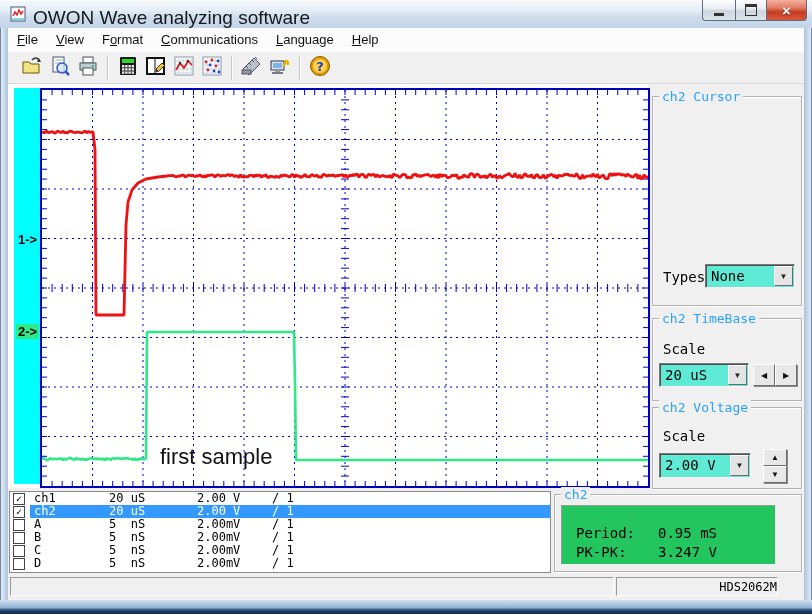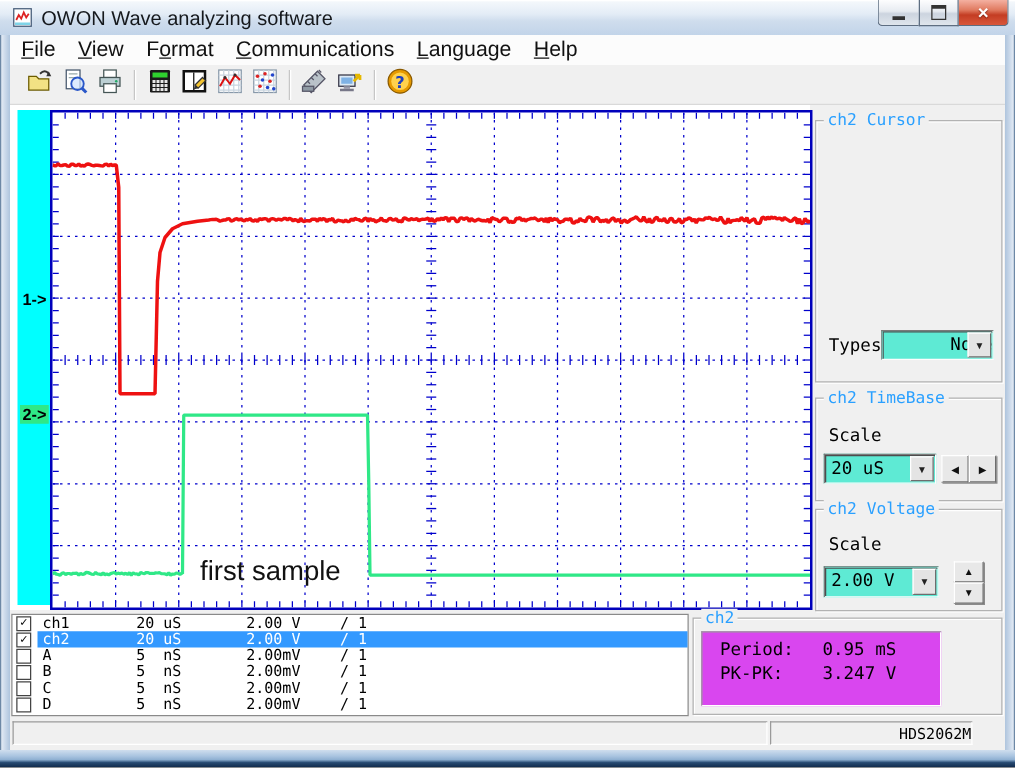"OWON Wave analyzing software" #window-title { font-size: 16px -> 19px }
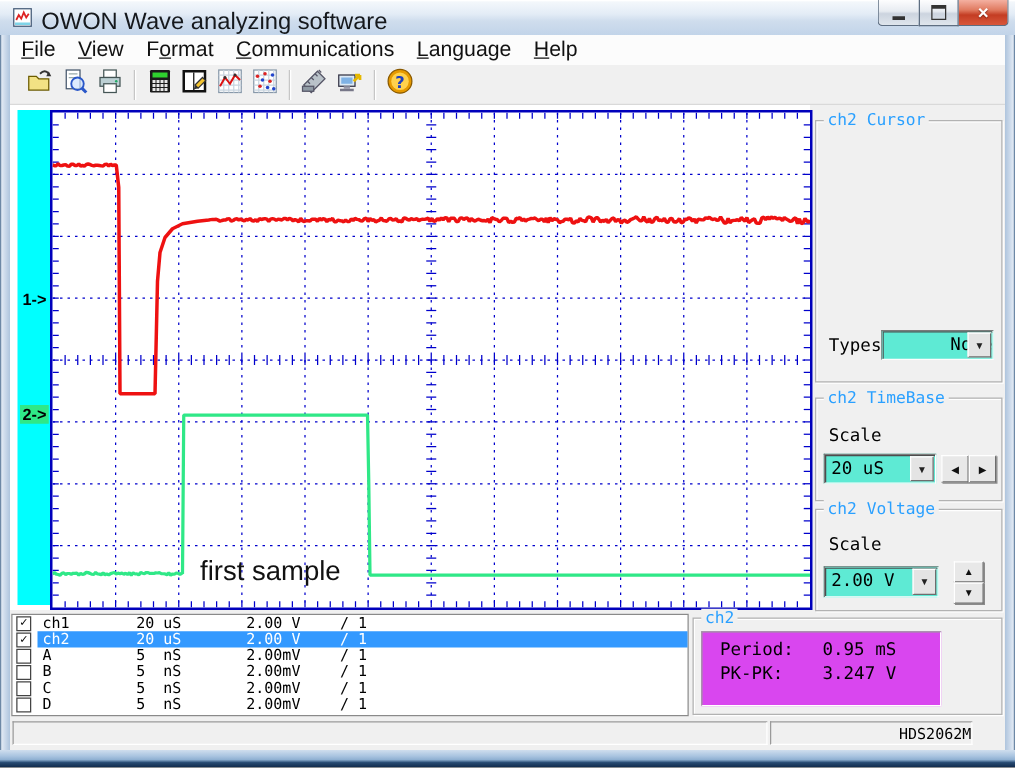"File" .menu-item { font-size: 17px -> 13px }
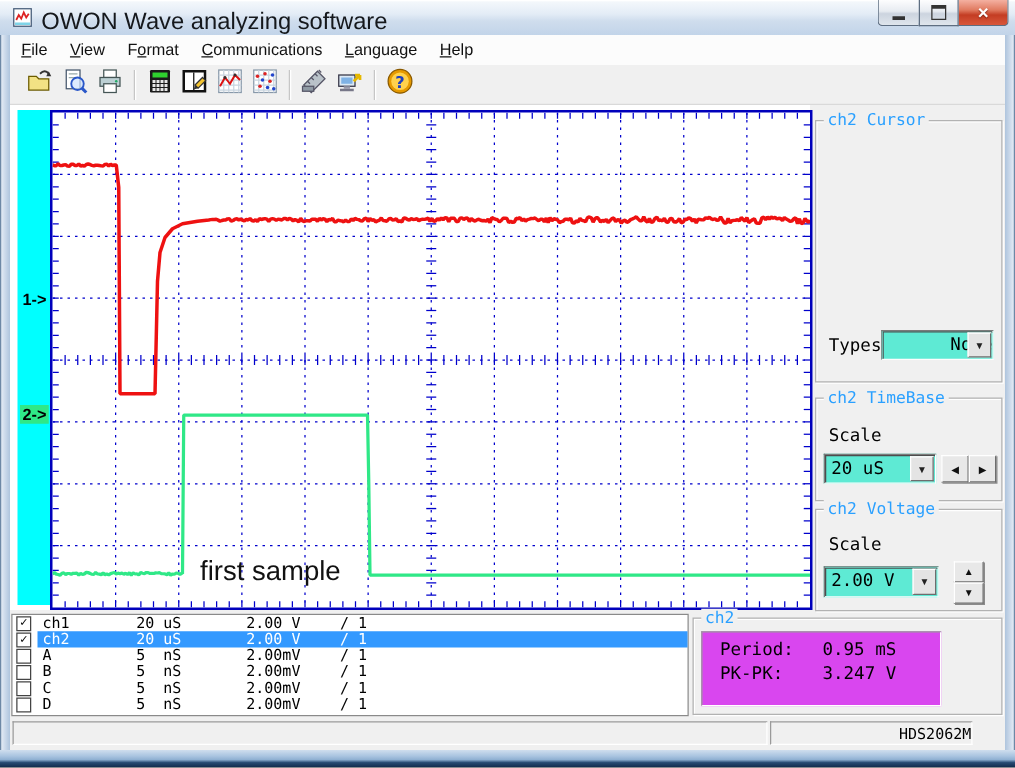"ch2 Cursor" div.group { text-align: right -> none }
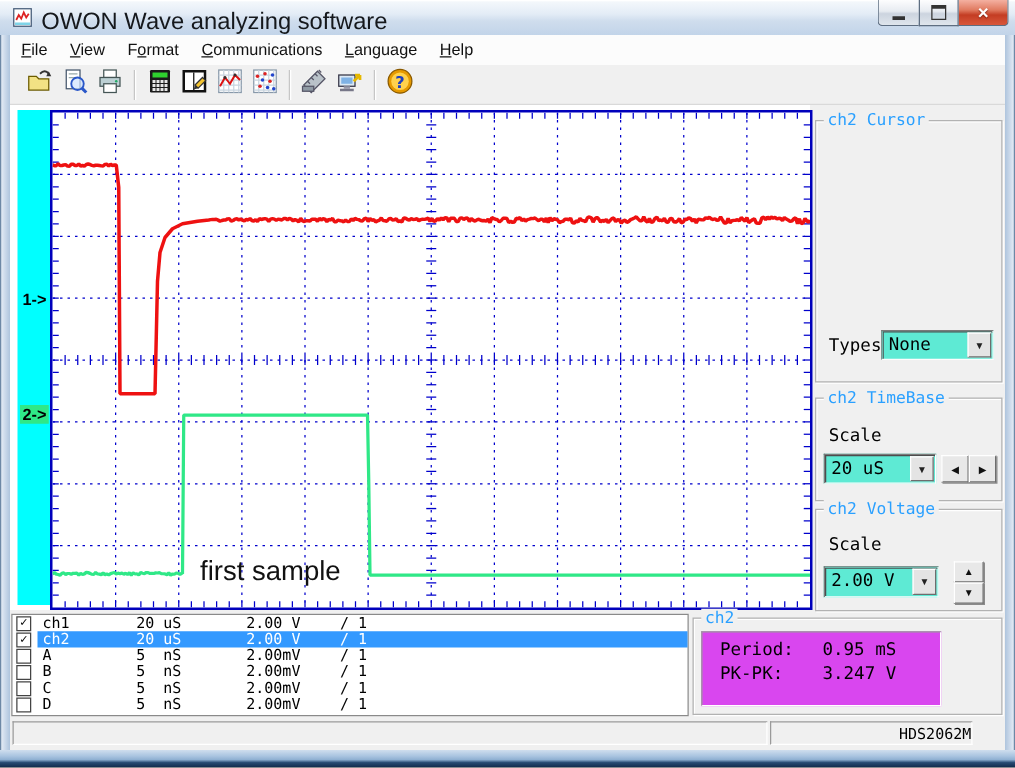"Period: 0.95 mS" #measure-inner { background: #d946ef -> #22c55e; padding-top: 5px -> 18px; width: 192px -> 215px }
